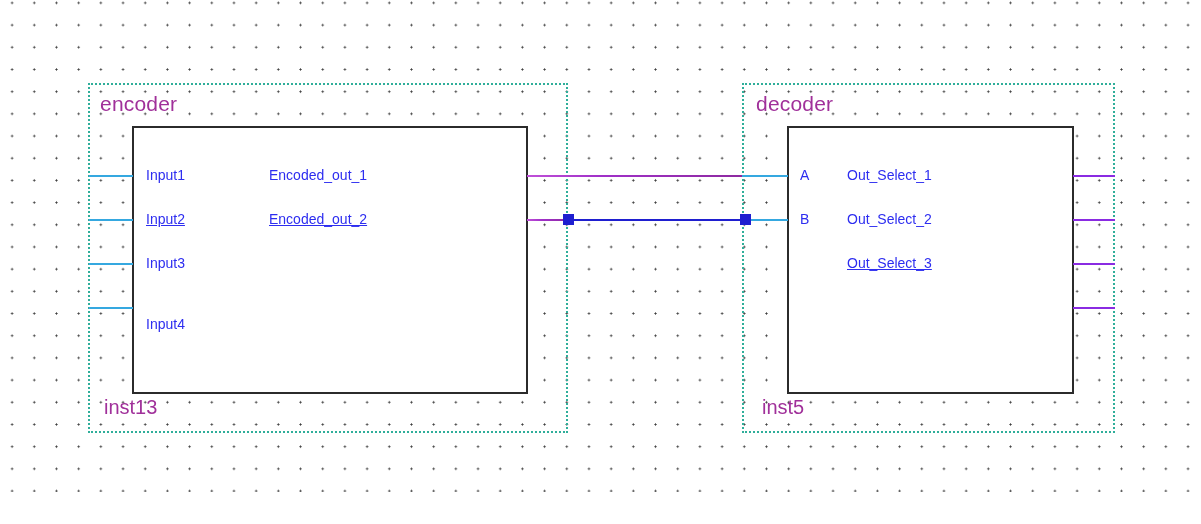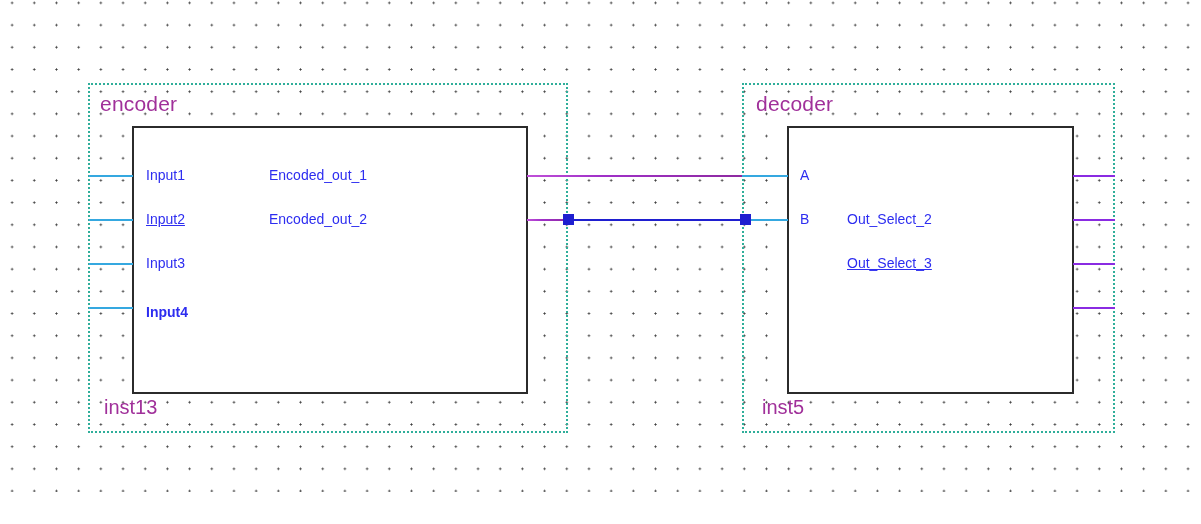"Out_Select_1" div.port-label { html: none -> <div>Out_Select_1</div> }
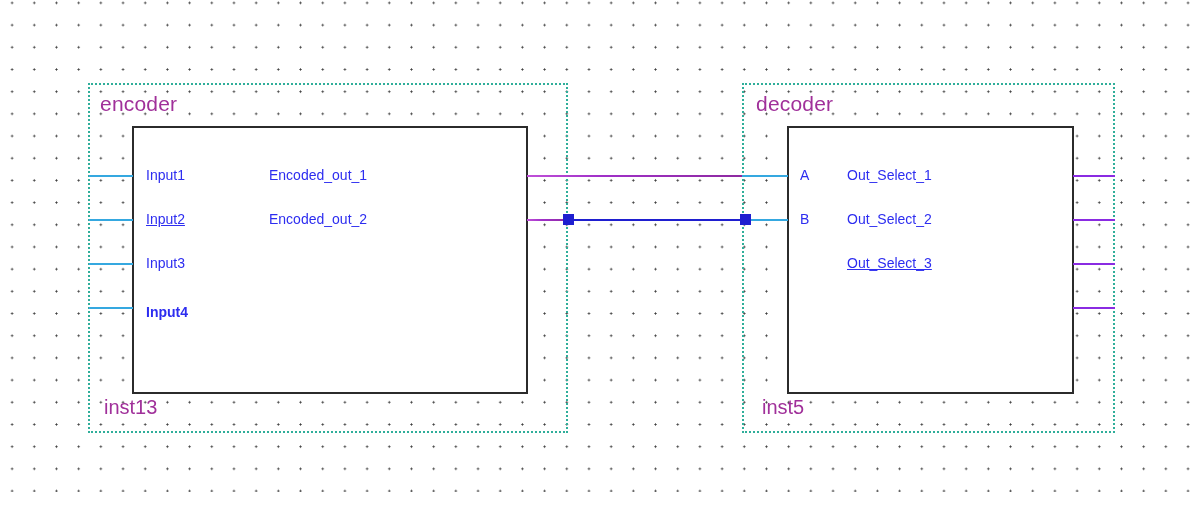"Encoded_out_2" div.port-label { text-decoration: none -> underline }
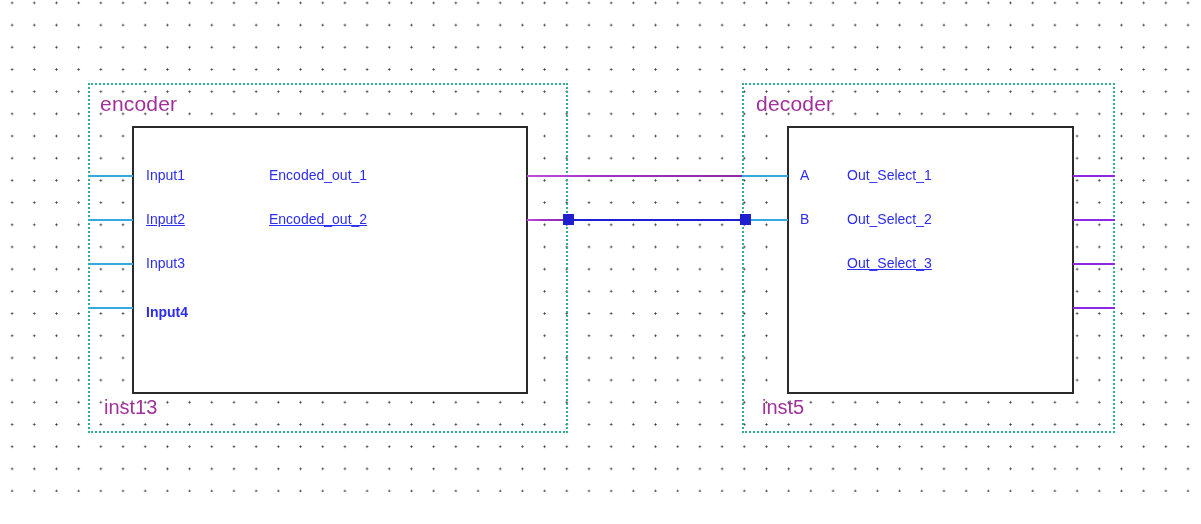"Input4" div.port-label { font-weight: bold -> none; top: 302px -> 314px }
